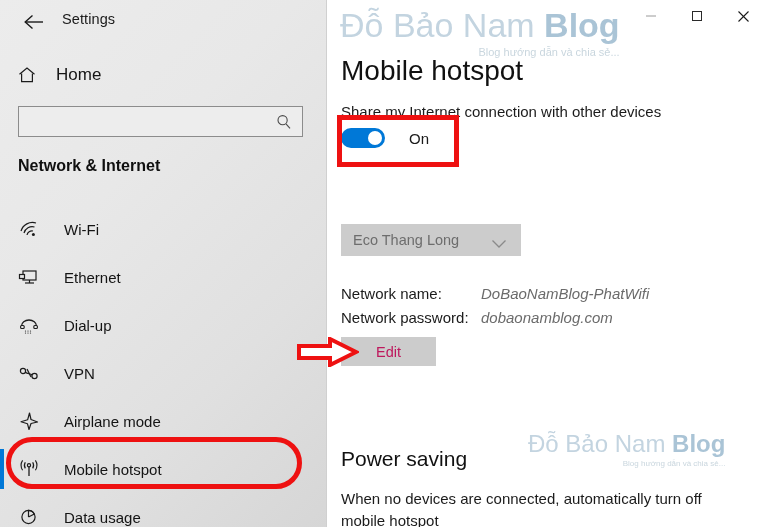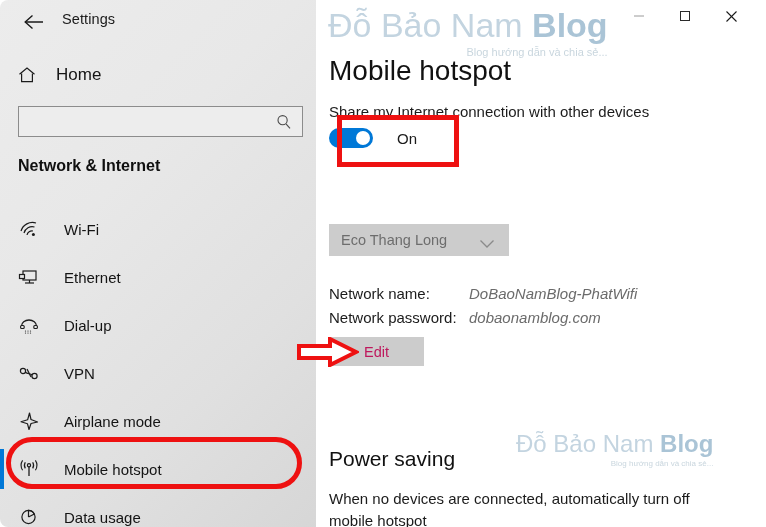"Settings" #app { border-radius: 8px -> none }
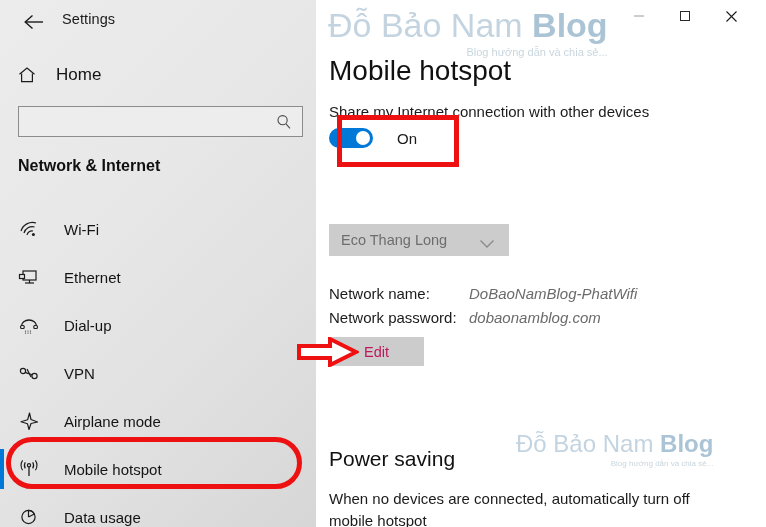"Đỗ Bảo Nam Blog" #content { left: 316px -> 328px }
